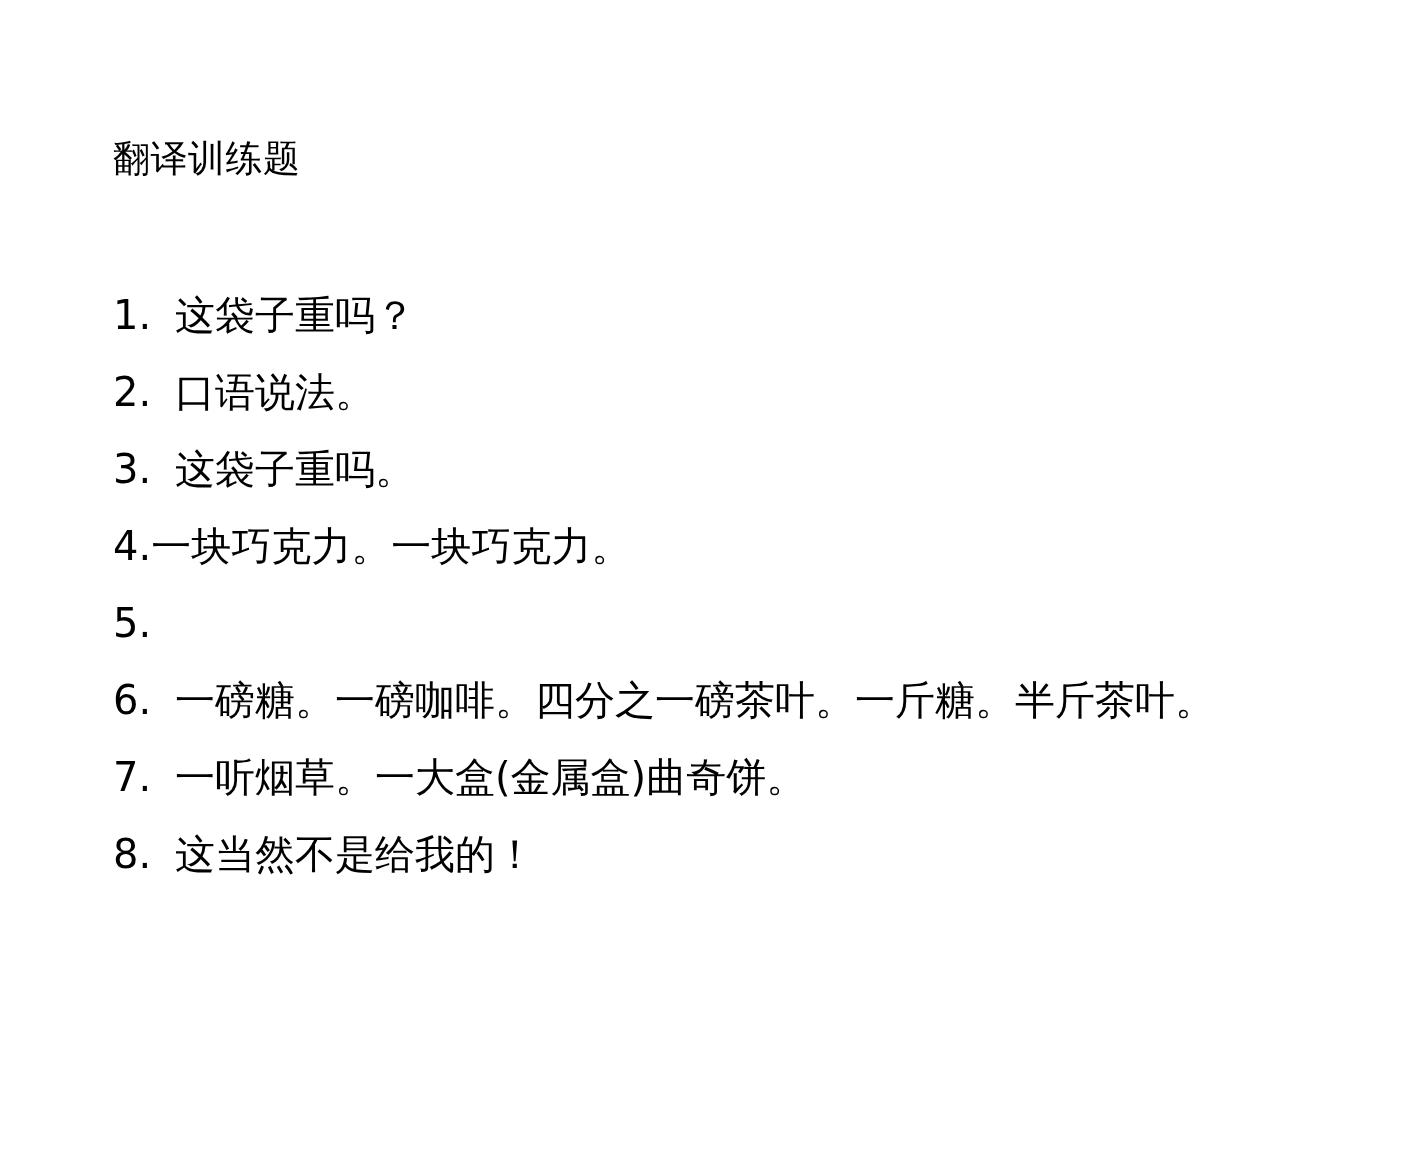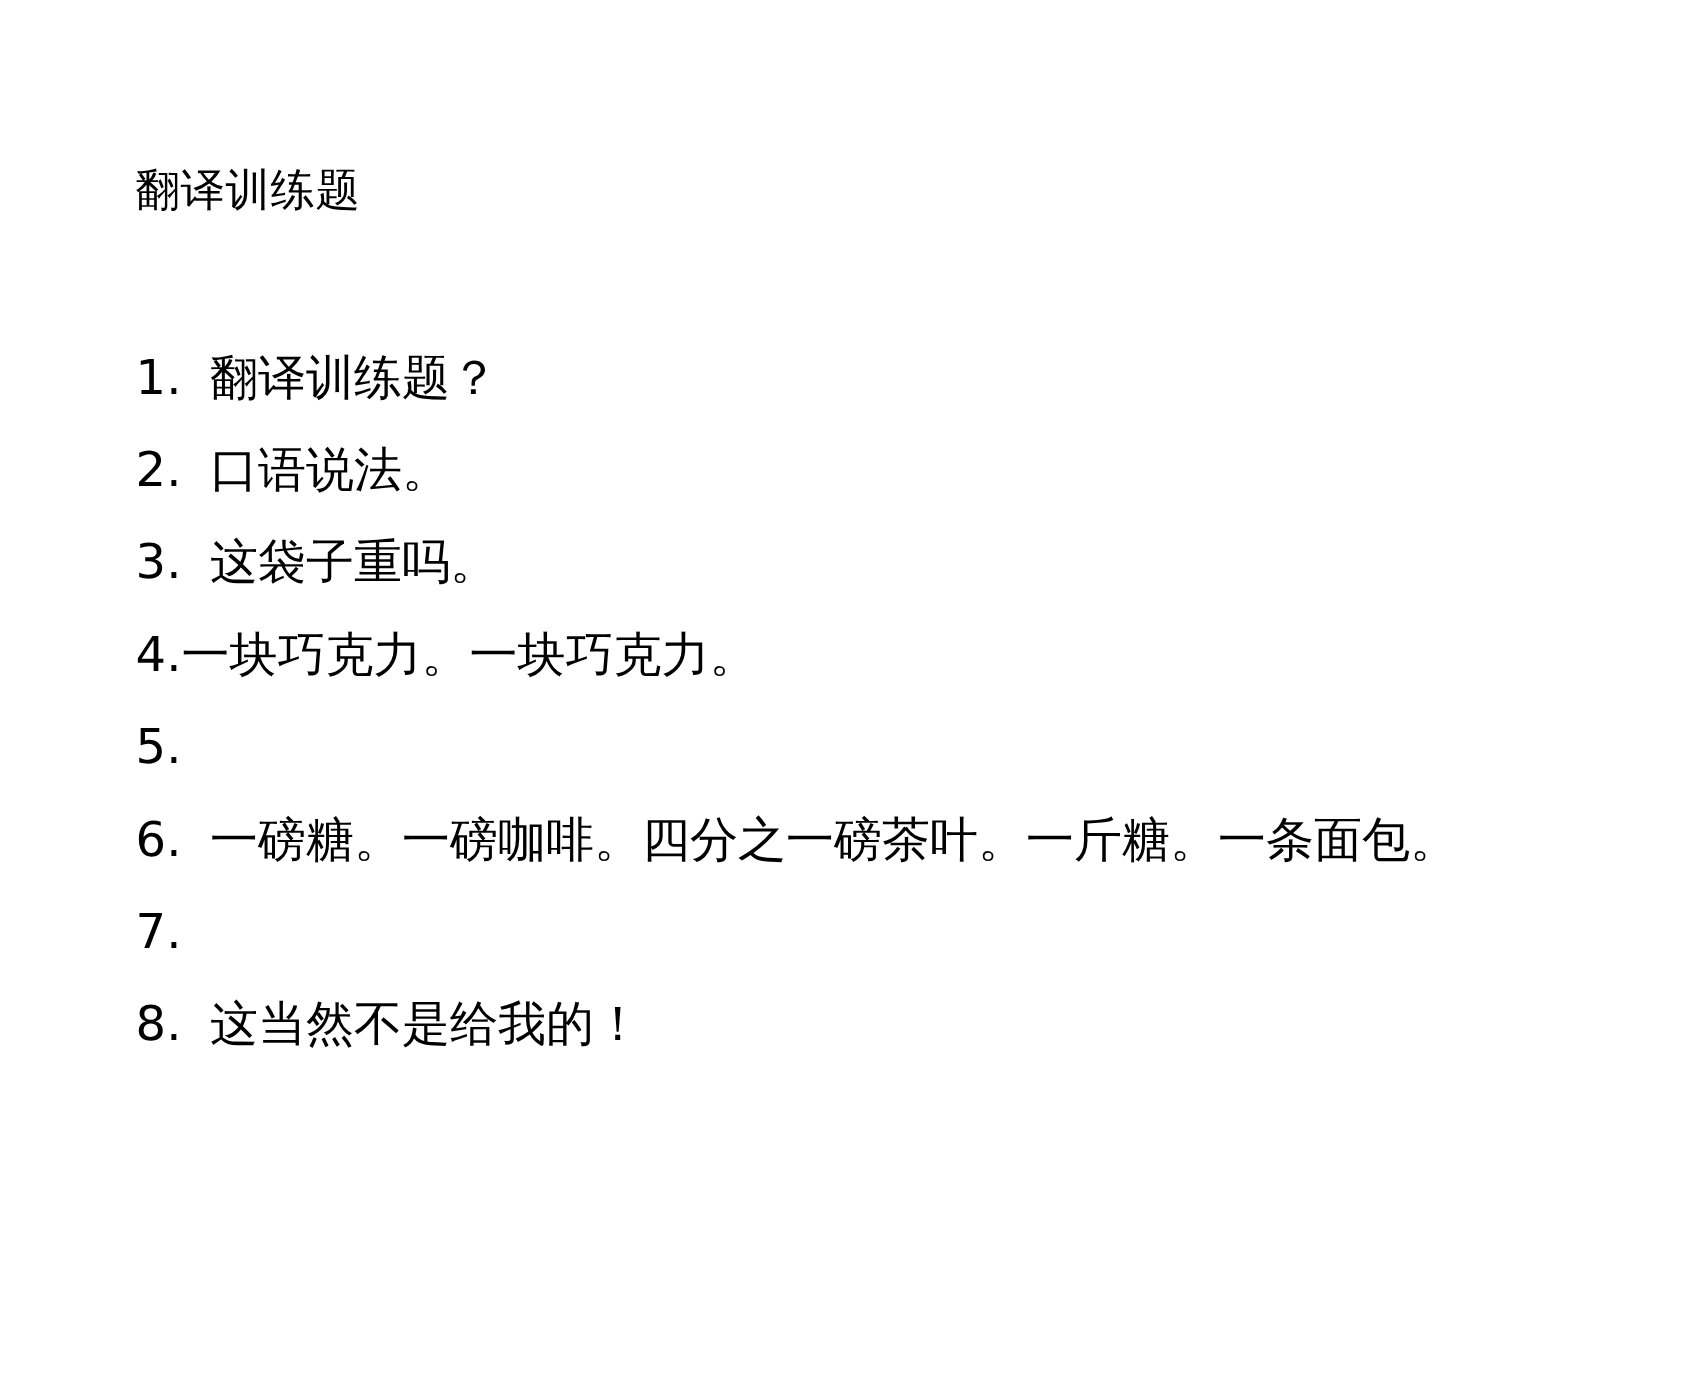"翻译训练题？" span.txt { text: 翻译训练题 -> 这袋子重吗 }
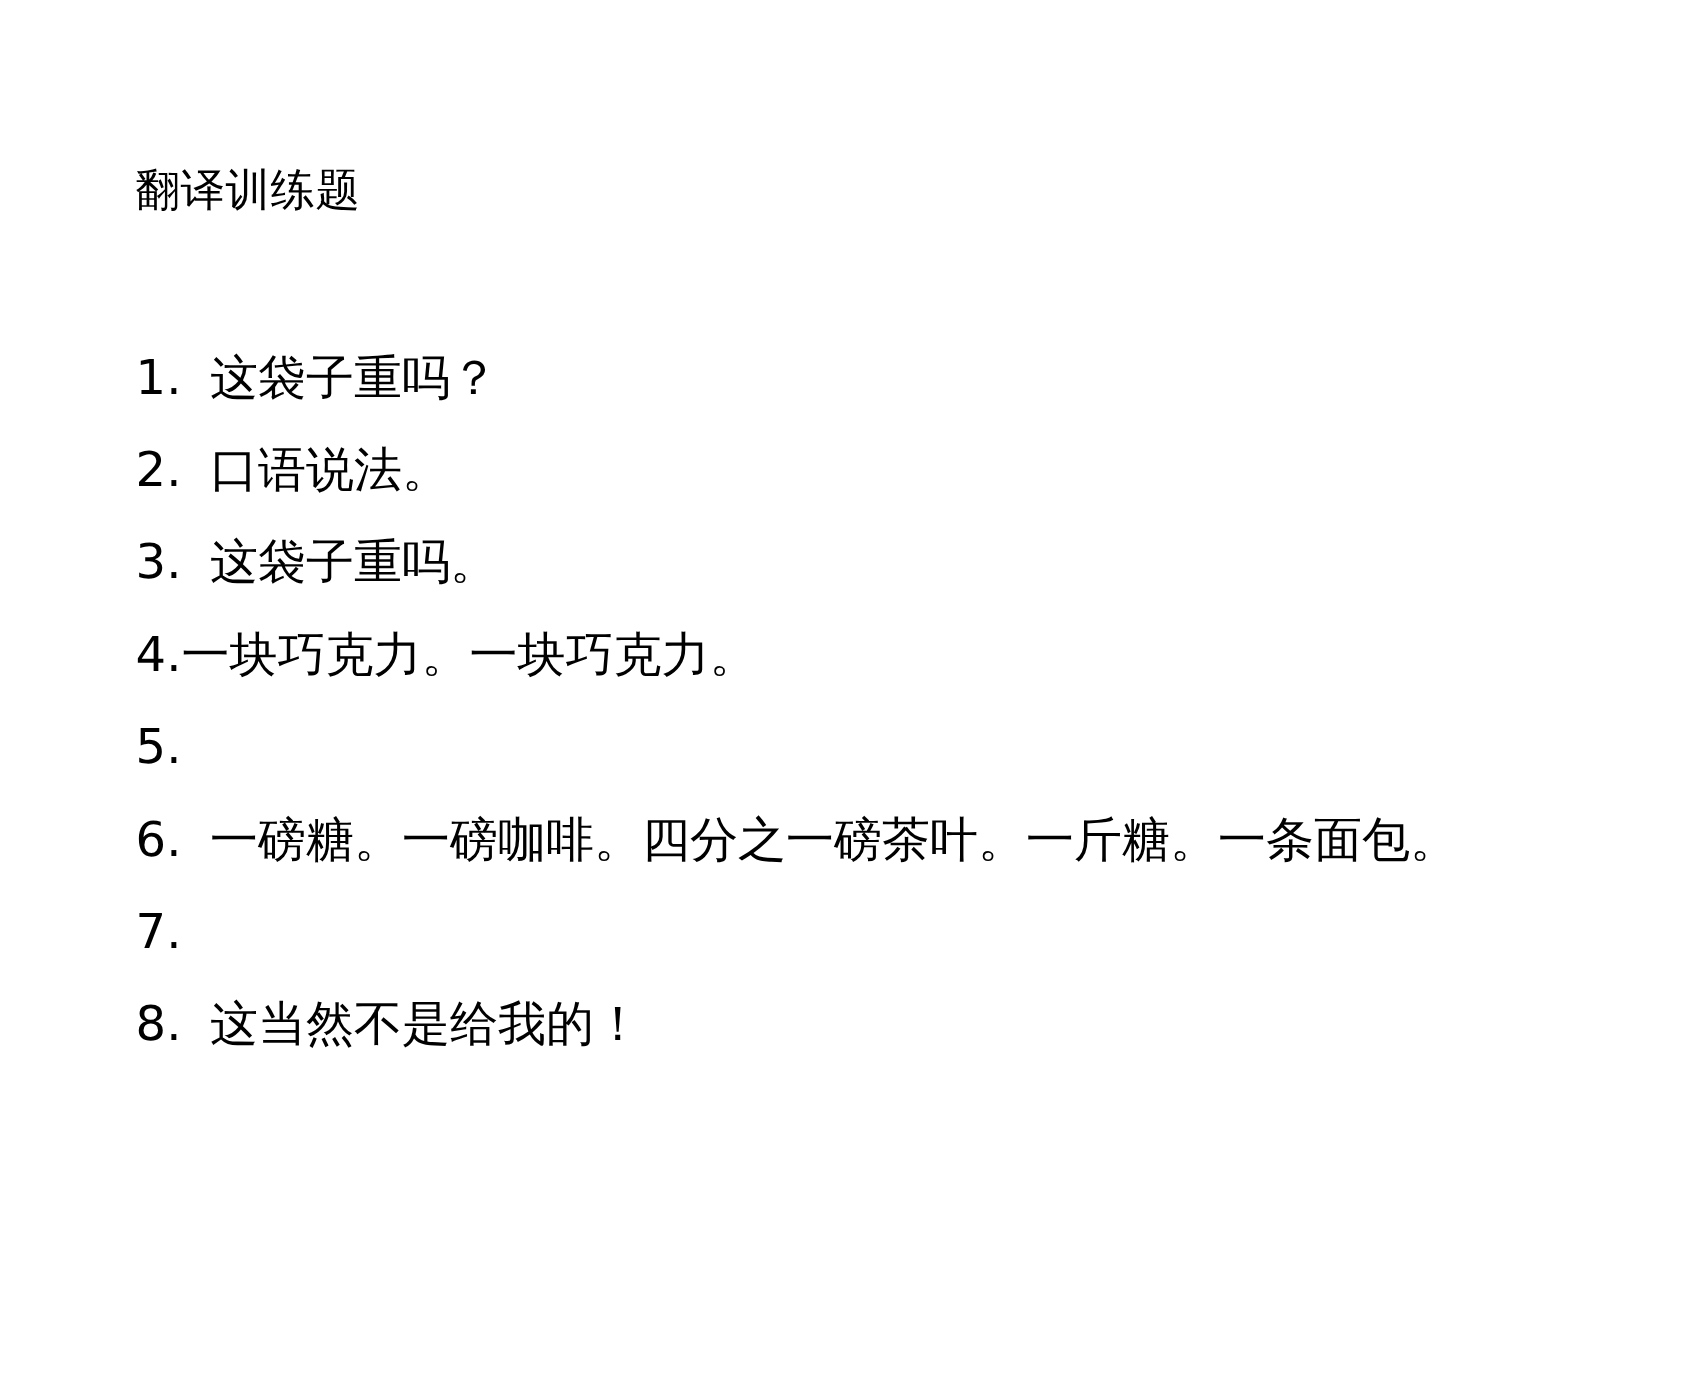"一磅糖。一磅咖啡。四分之一磅茶叶。一斤糖。一条面包。" span.txt { text: 一条面包 -> 半斤茶叶 }
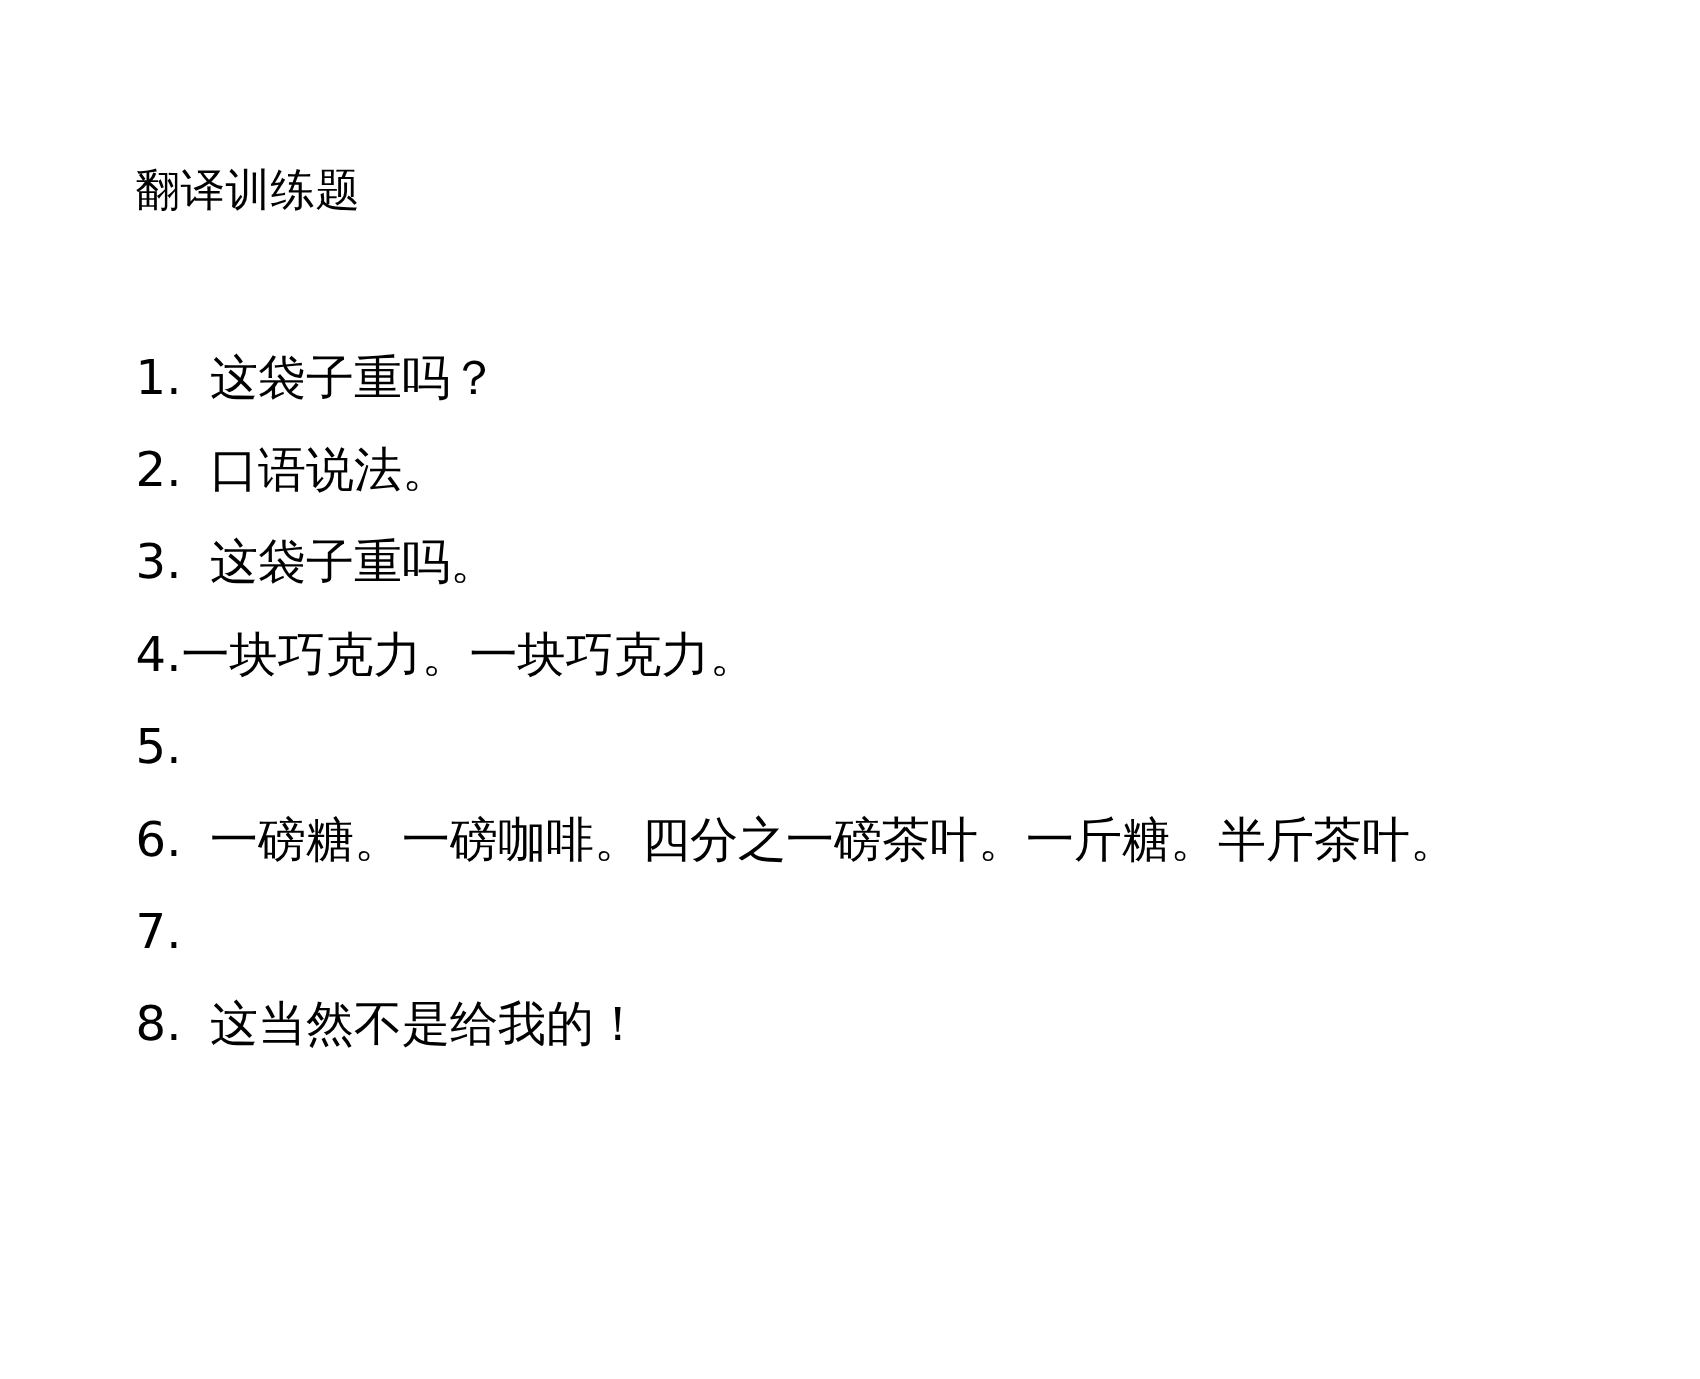"一听烟草。一大盒(金属盒)曲奇饼。" span.txt { html: none -> <span>一听烟草。一大盒(金属盒)曲奇饼。</span> }
